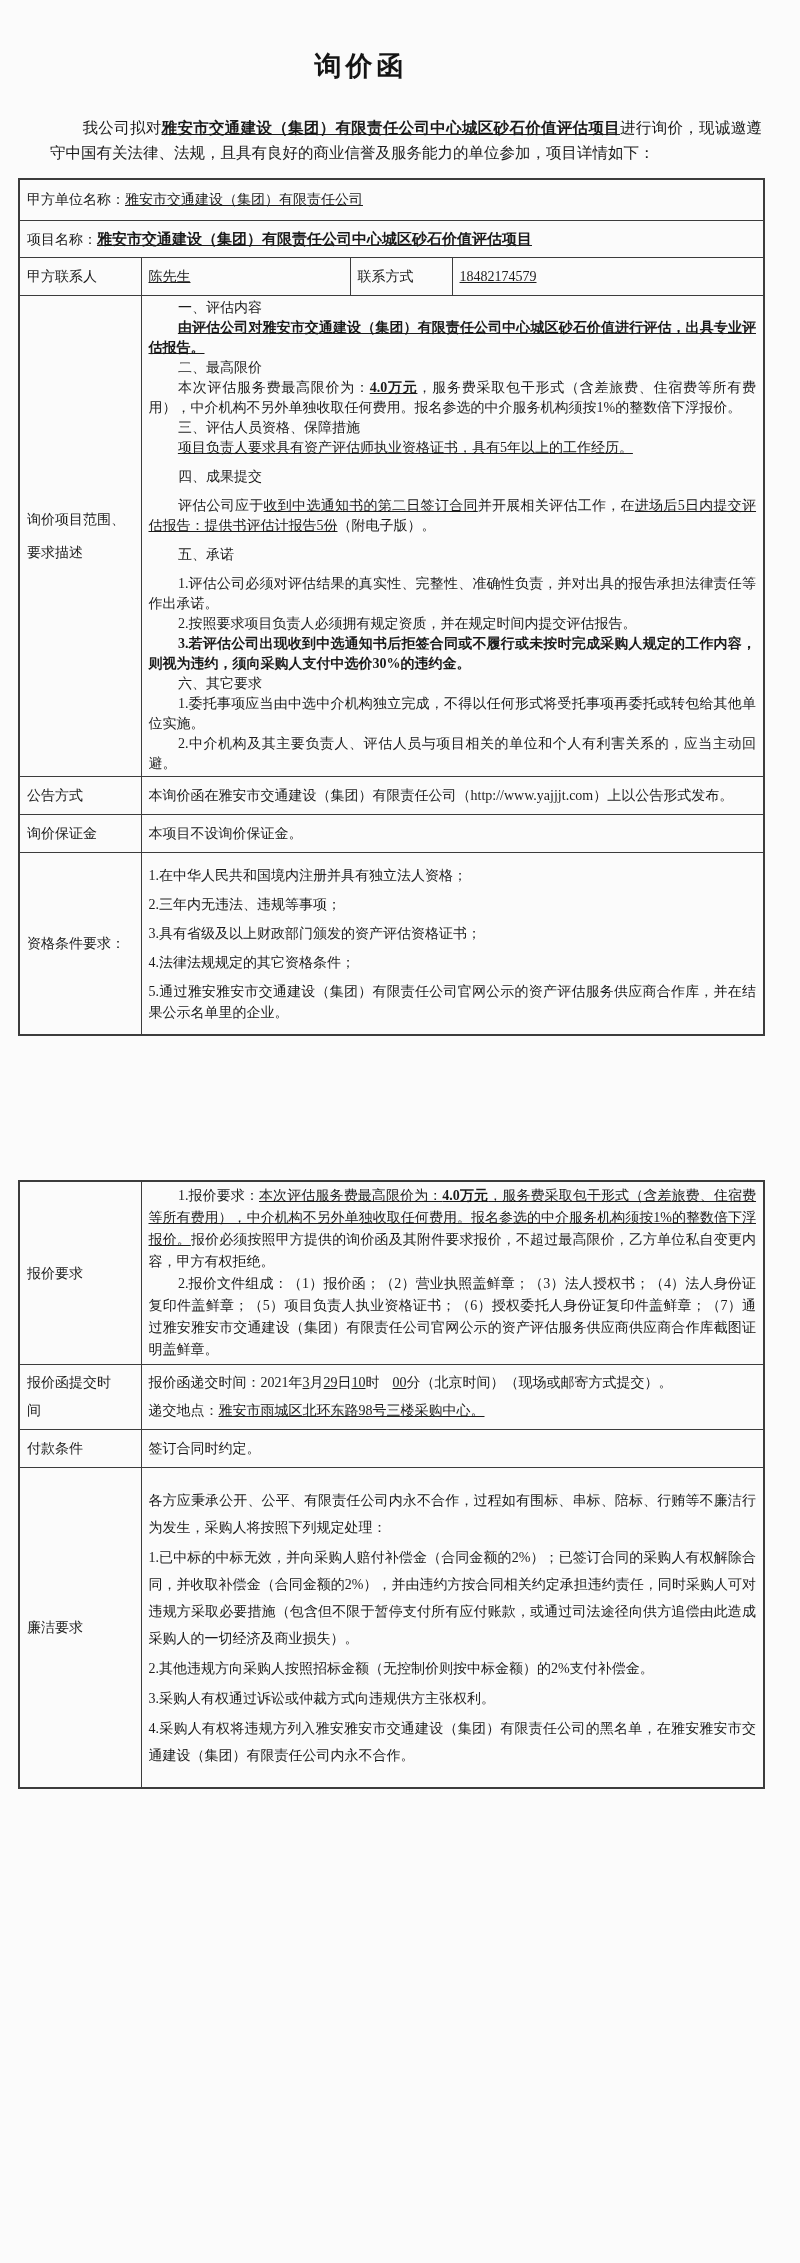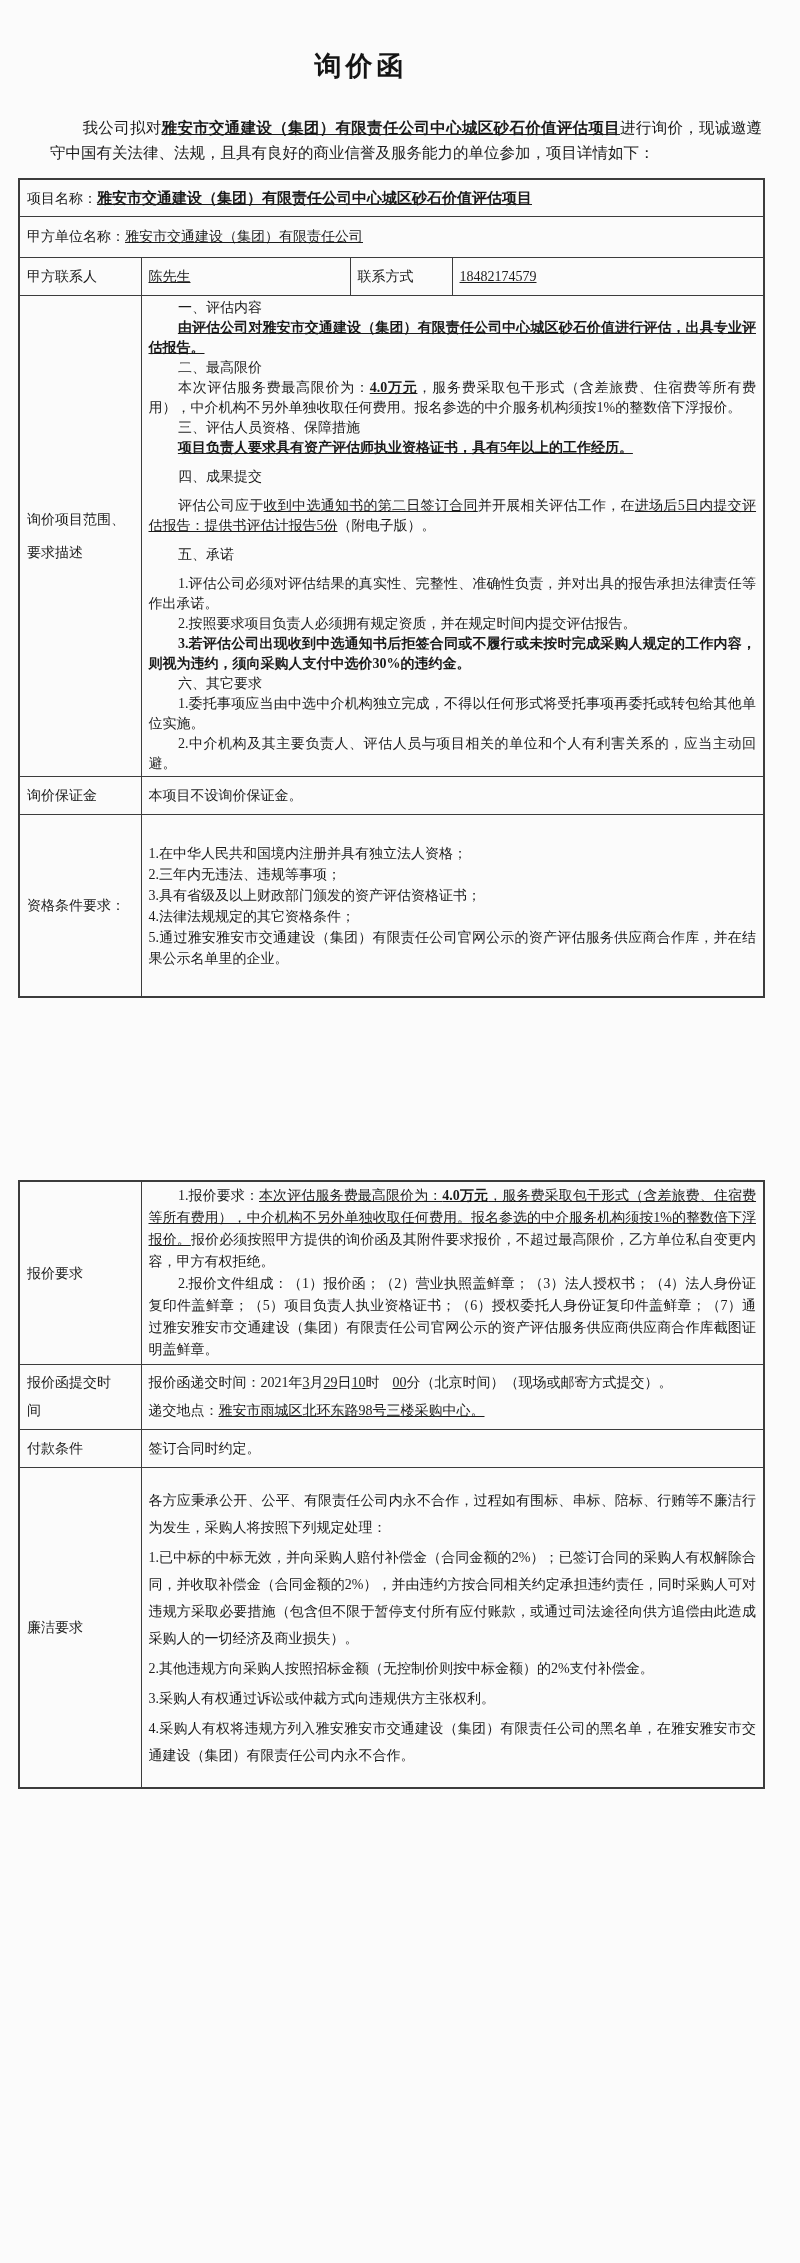"项目名称：雅安市交通建设（集团）有限责任公司中心城区砂石价值评估项目" tr { order: before "甲方单位名称：雅安市交通建设（集团）有限责任公司" -> after "甲方单位名称：雅安市交通建设（集团）有限责任公司" }
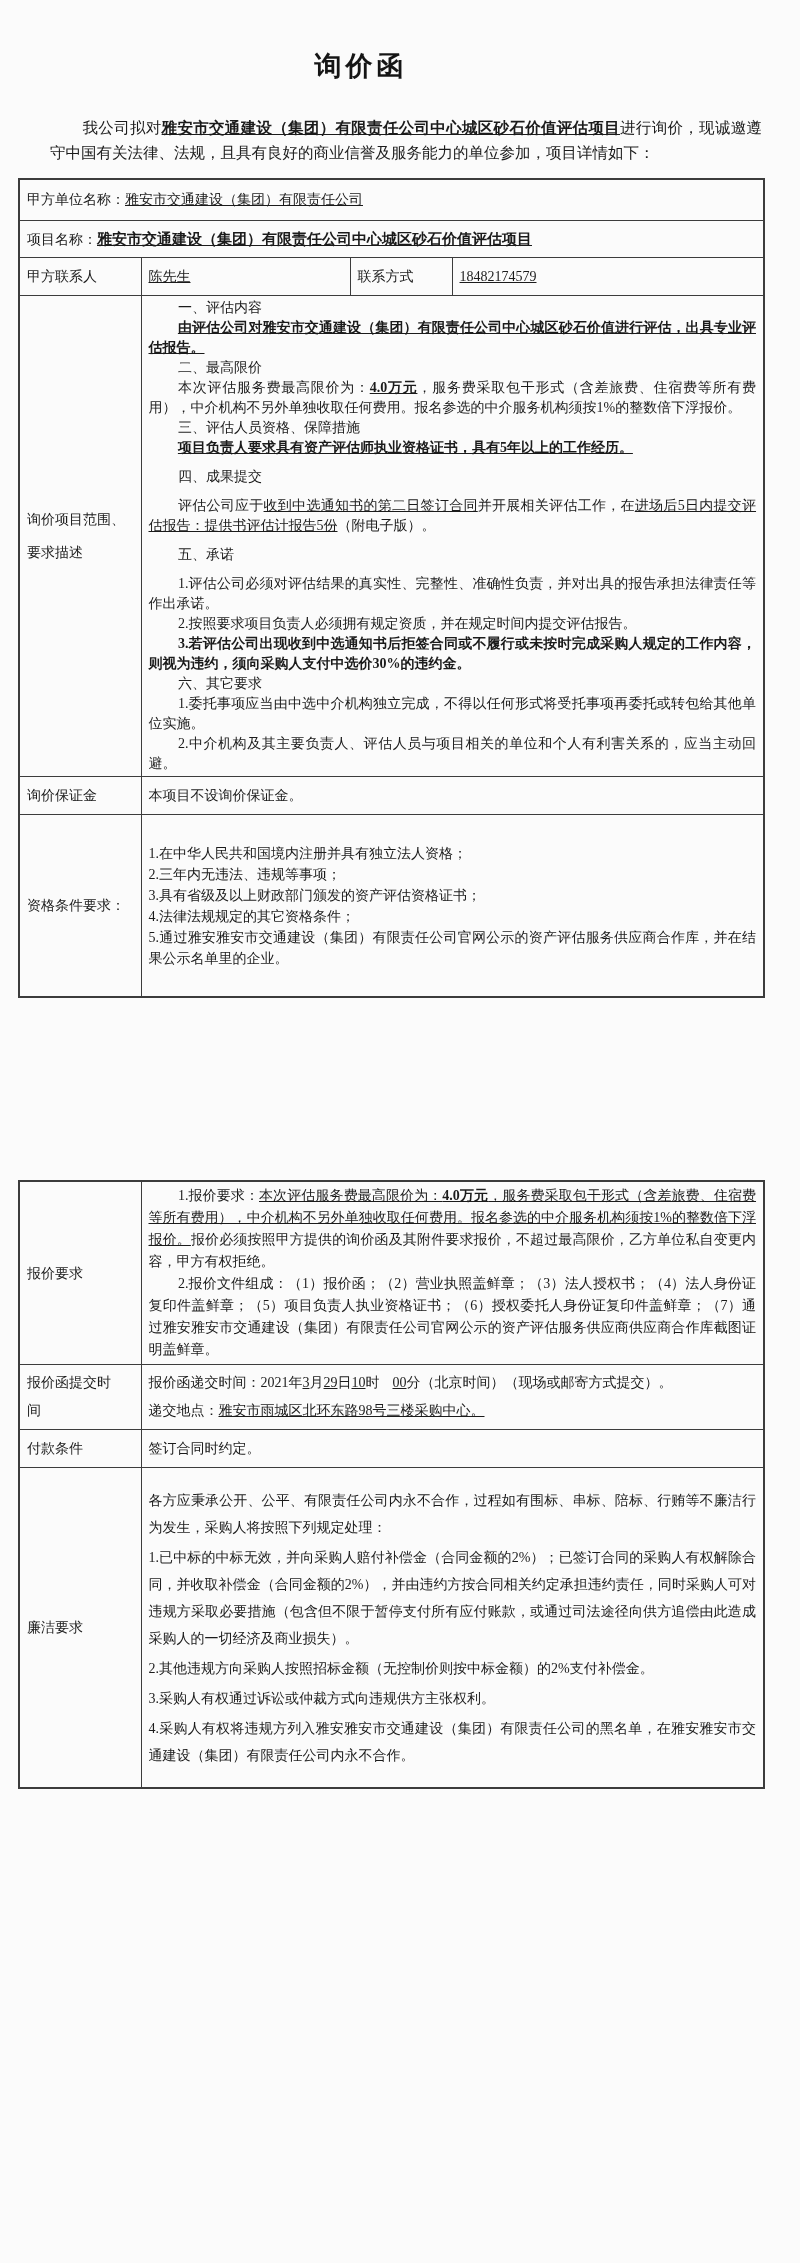"项目负责人要求具有资产评估师执业资格证书，具有5年以上的工作经历。" span { font-weight: bold -> normal }
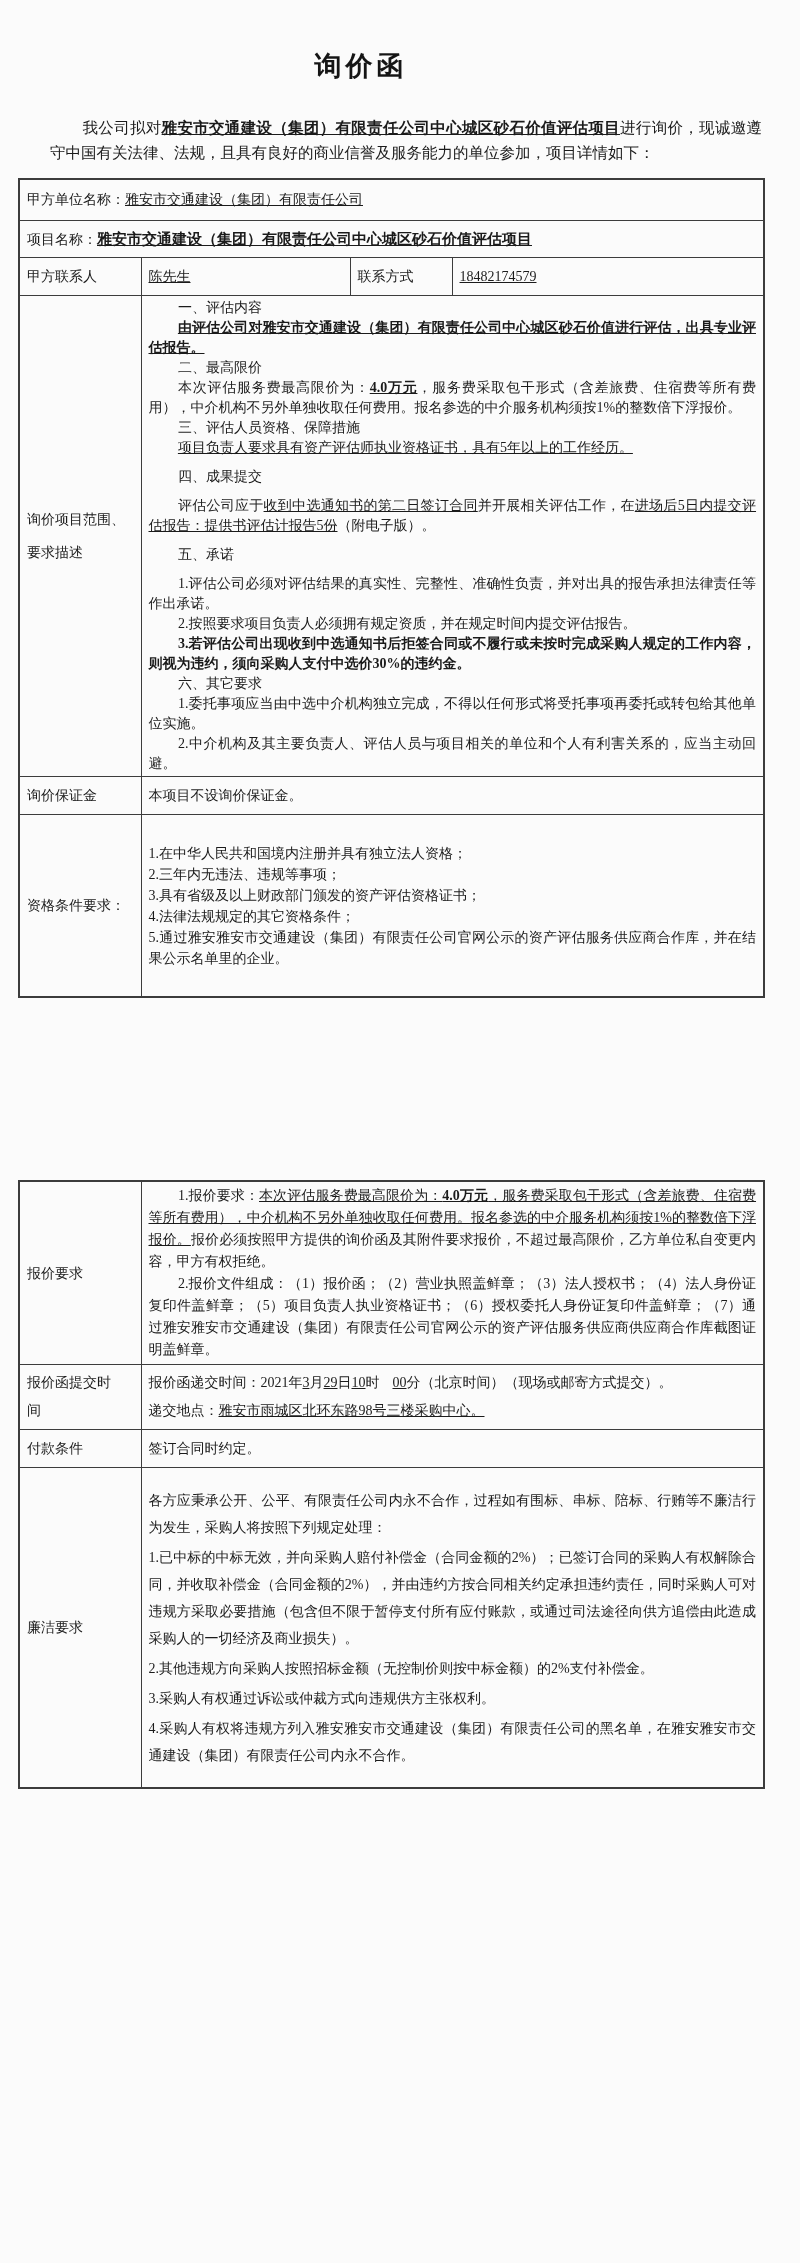"公告方式" tr { html: none -> <tr> <td>公告方式</td> <td>本询价函在雅安市交通建设（集团）有限责任公司（http://www.yajjjt.com）上以公告形式发布。</td> </tr> }
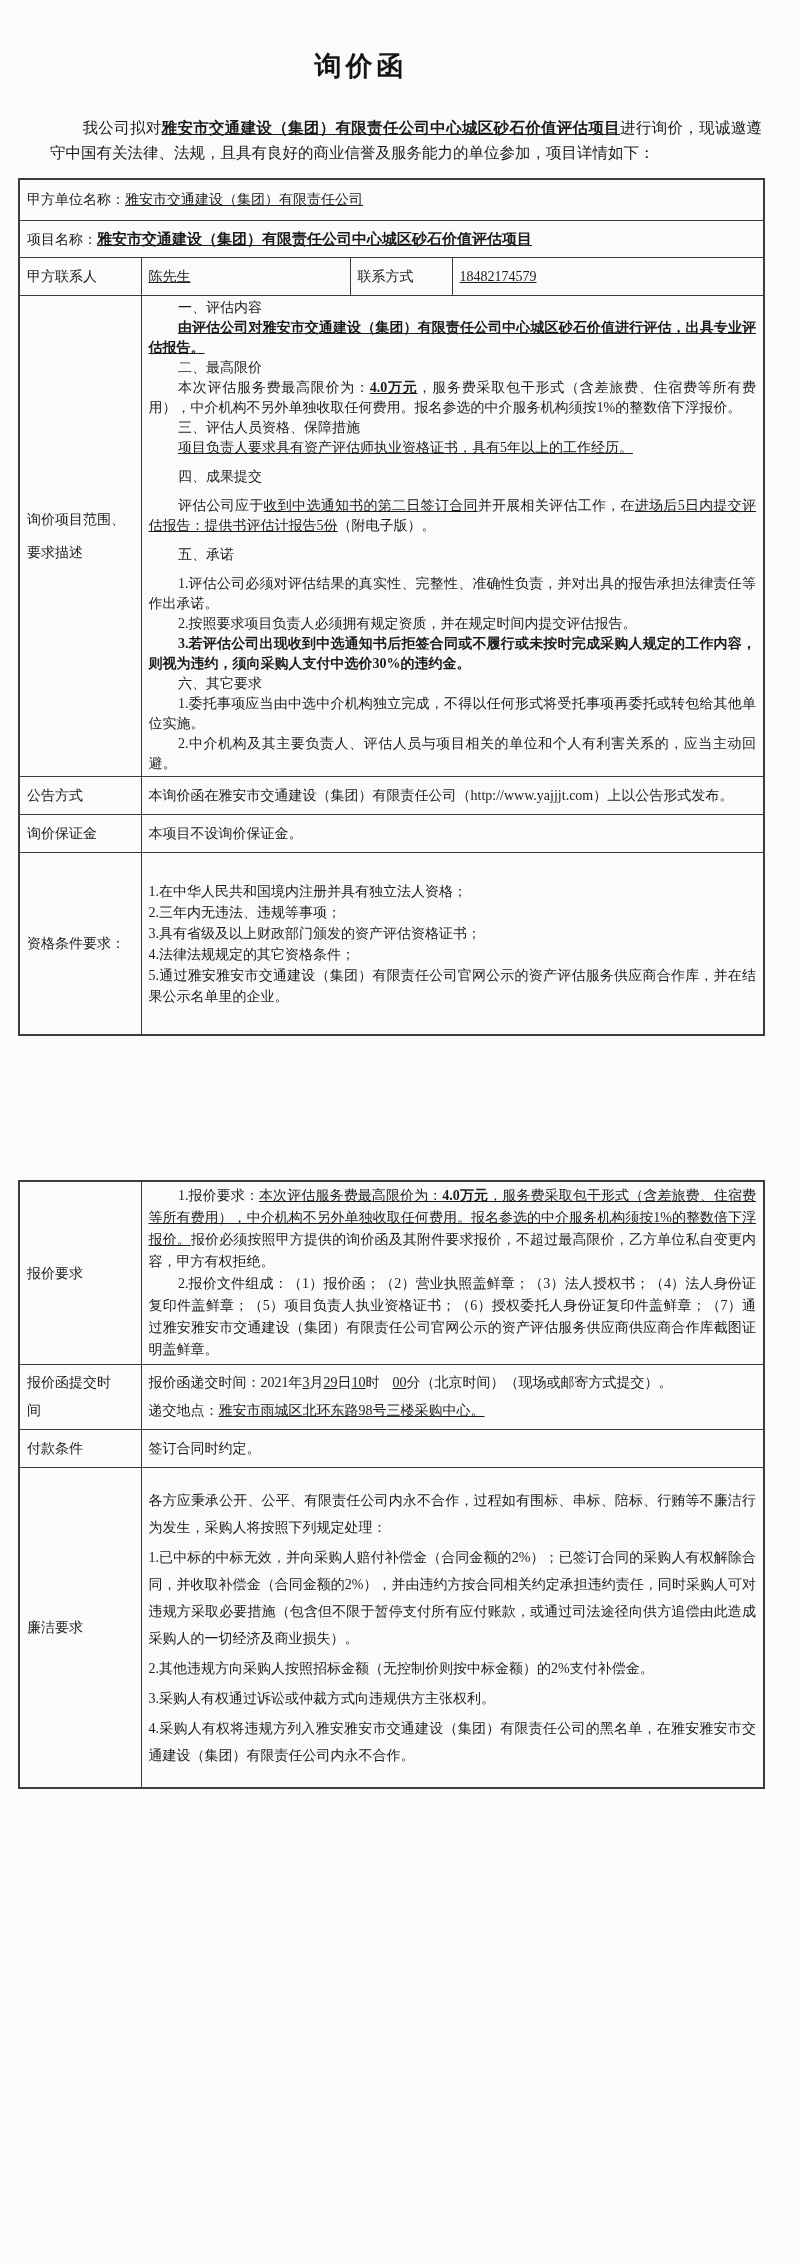"2.三年内无违法、违规等事项；" .qual p.para { margin-top: none -> 8px }
